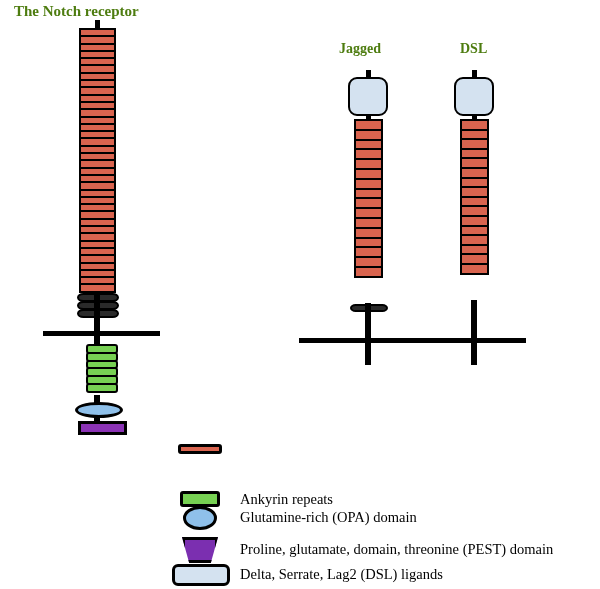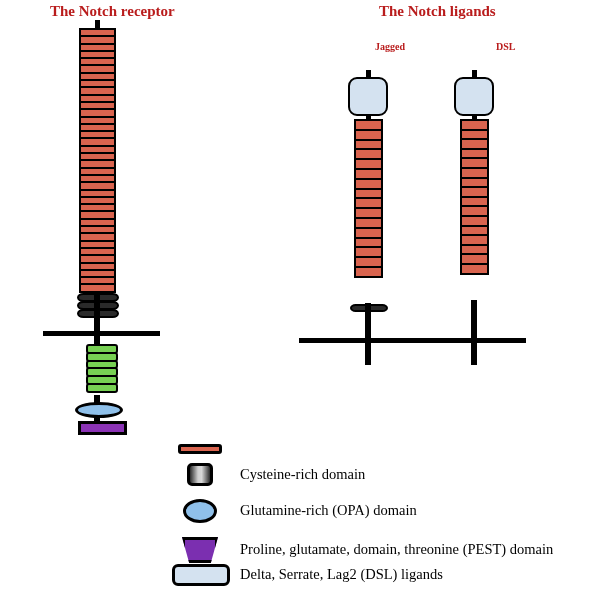"The Notch receptor" .ttl { color: #b91c1c -> #4d7c0f; margin-left: 36px -> none }
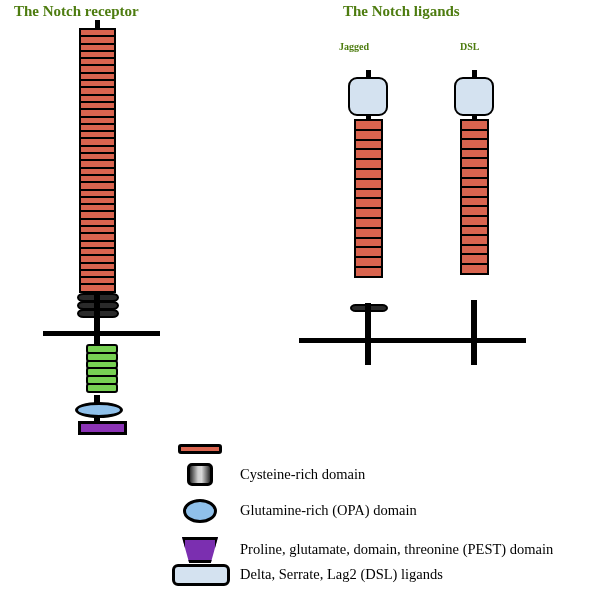"The Notch ligands" div.ttl { html: <div>The Notch ligands</div> -> none }
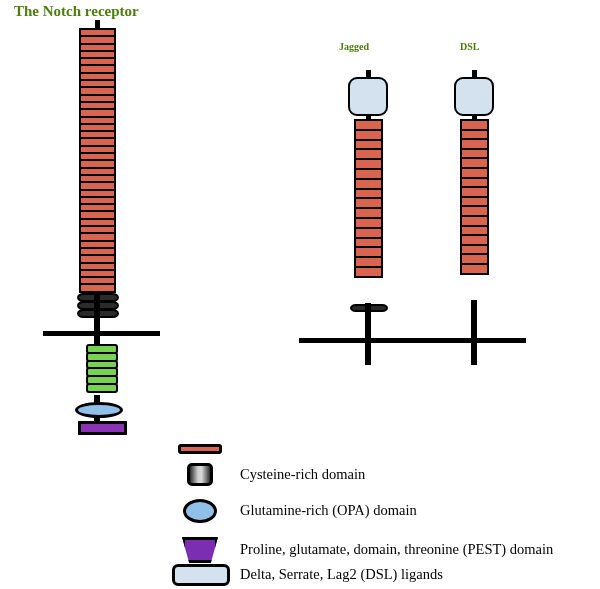"Jagged" .title-sub { font-size: 10px -> 14px }
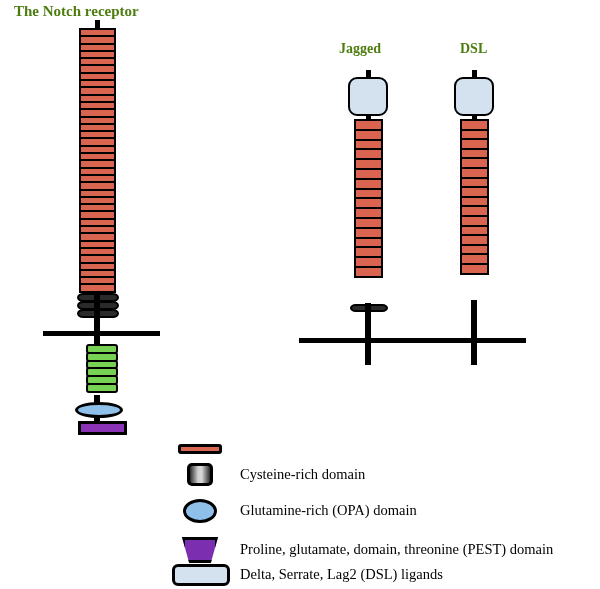"Cysteine-rich domain" div.lg-row { html: <div> <div> <div></div> </div> <div>Cysteine-rich domain</div> </div> -> none }
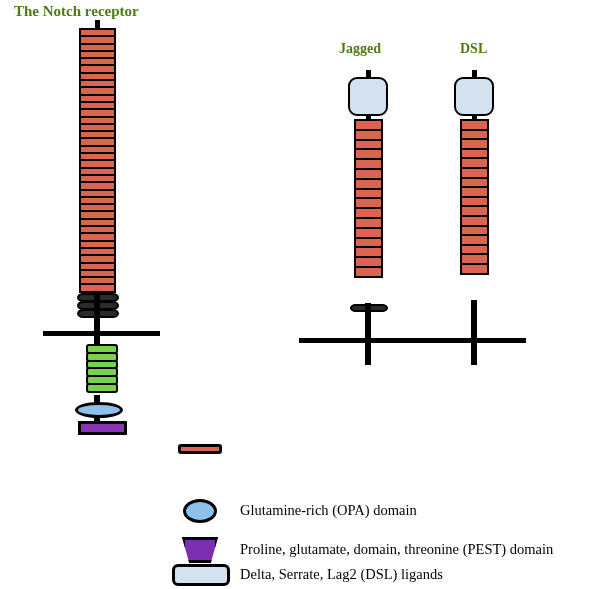"Ankyrin repeats" div.lg-row { html: none -> <div> <div> <div></div> </div> <div>Ankyrin repeats</div> </div> }
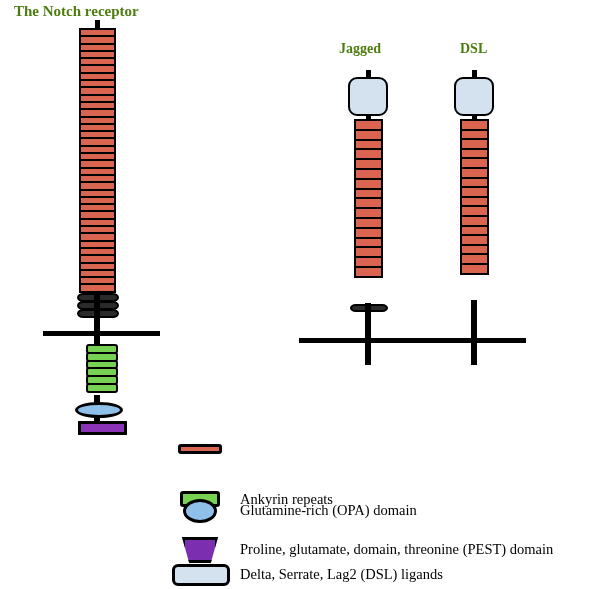"Glutamine-rich (OPA) domain" div.lg-row { top: 61px -> 68px }
